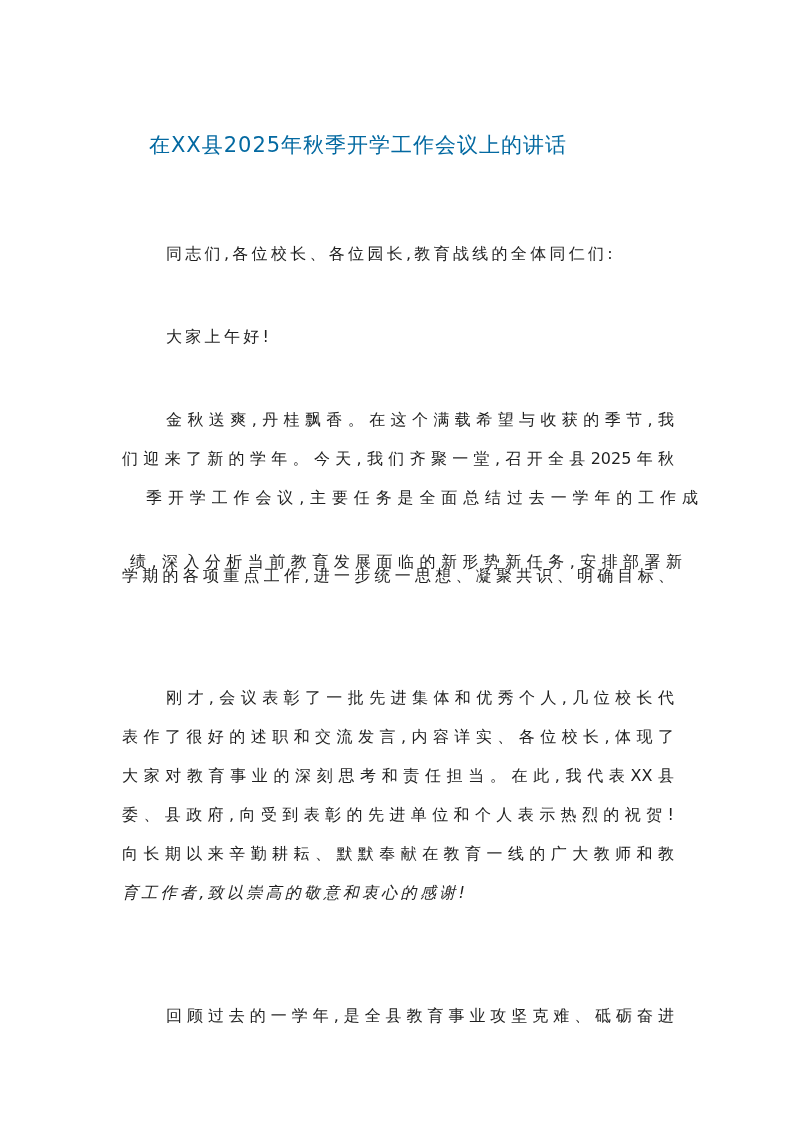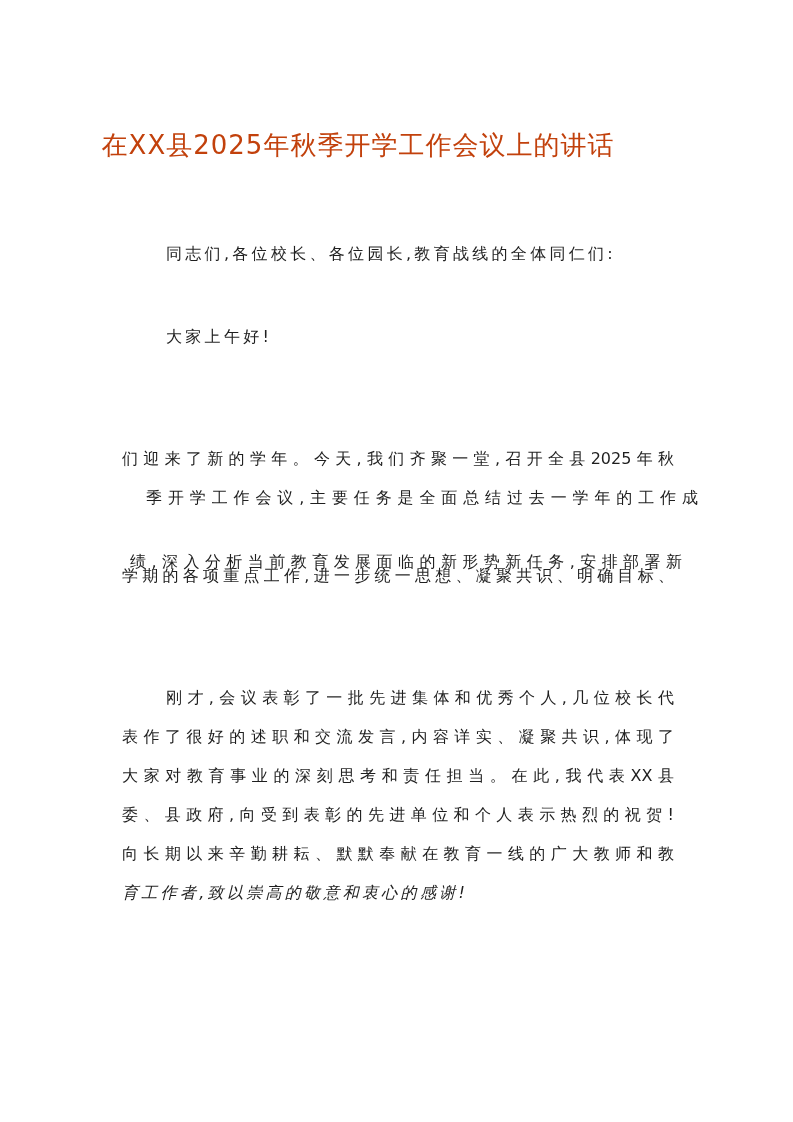"在XX县2025年秋季开学工作会议上的讲话" .title { color: #c2410c -> #0369a1; font-size: 26px -> 21px }
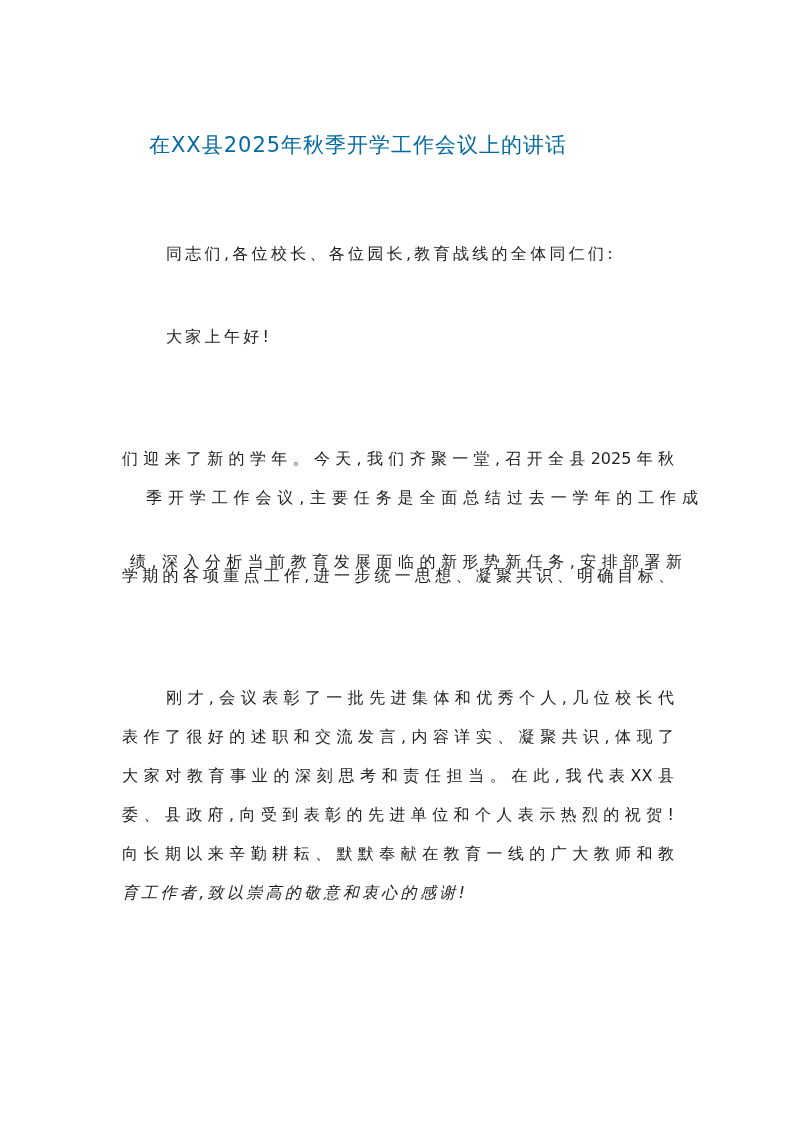"金秋送爽,丹桂飘香。在这个满载希望与收获的季节,我" div.line { html: none -> <div>金秋送爽,丹桂飘香。在这个满载希望与收获的季节,我</div> }
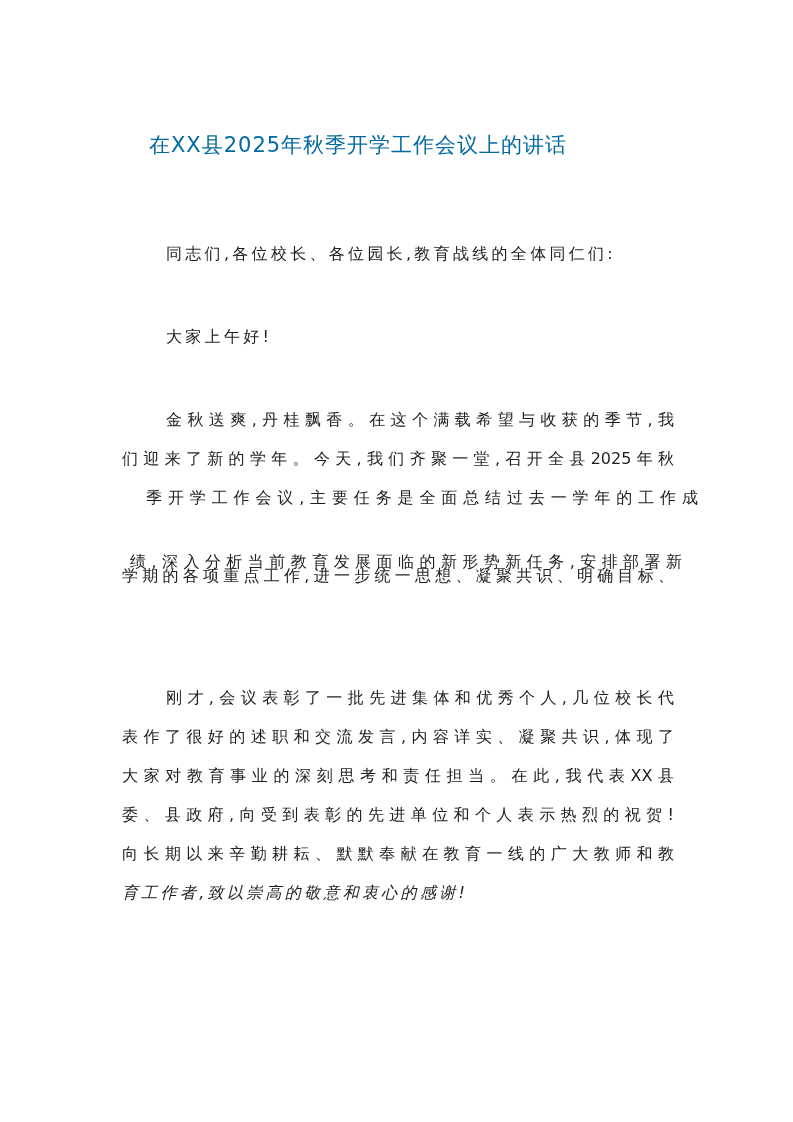"表作了很好的述职和交流发言,内容详实、凝聚共识,体现了" div.line { text: 凝聚共识 -> 各位校长 }
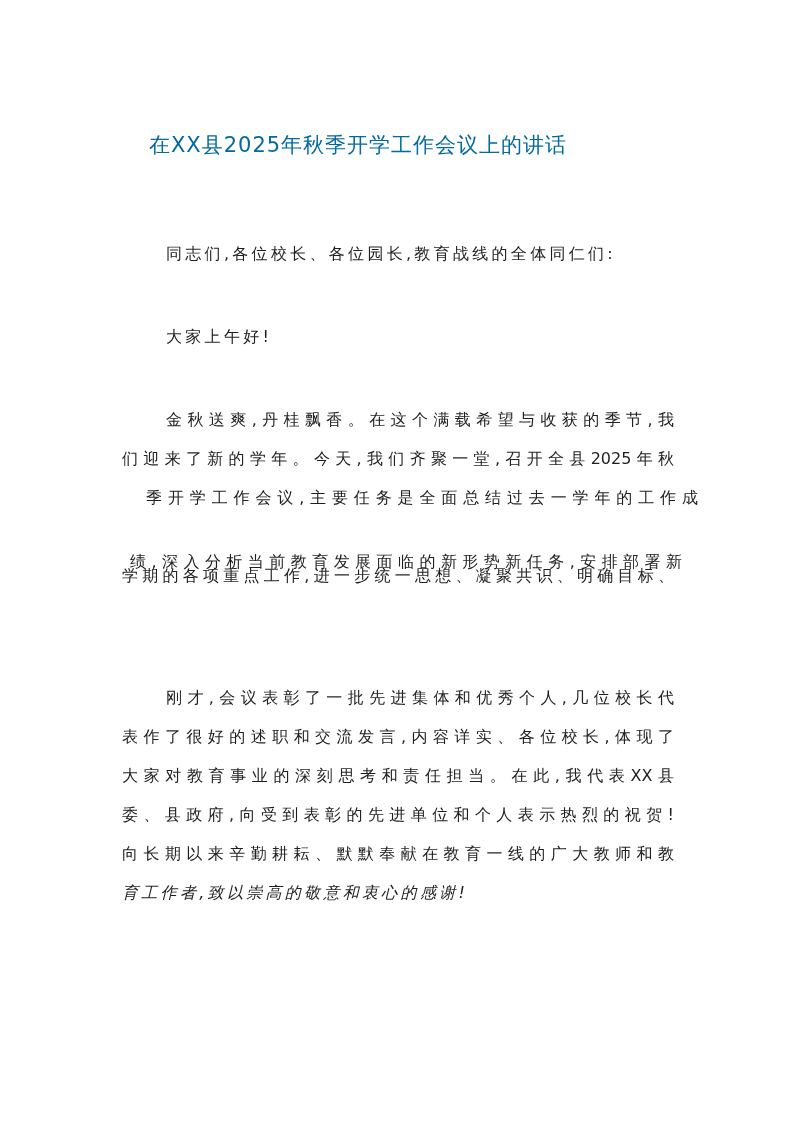"回顾过去的一学年,是全县教育事业攻坚克难、砥砺奋进" div.line { html: none -> <div>回顾过去的一学年,是全县教育事业攻坚克难、砥砺奋进</div> }
